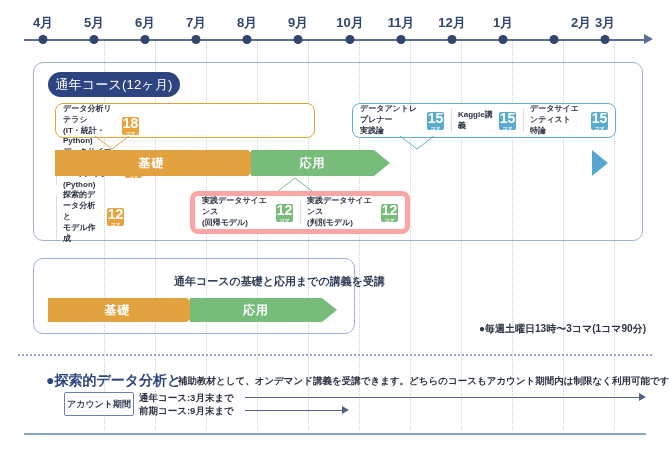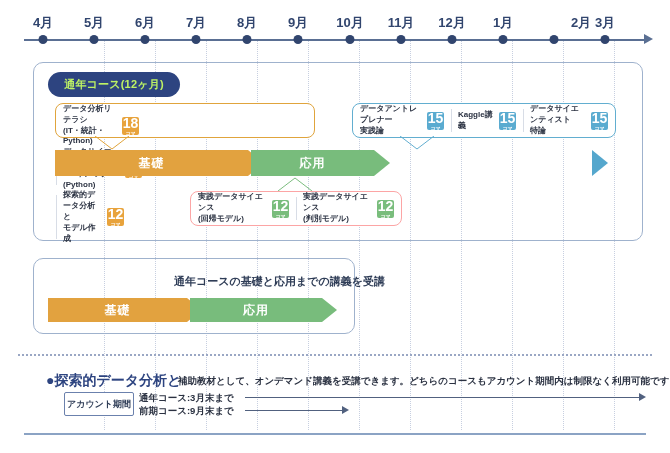"通年コース(12ヶ月)" .pill { color: #bef264 -> #ffffff; font-size: 11px -> 13px; font-weight: 700 -> 400 }
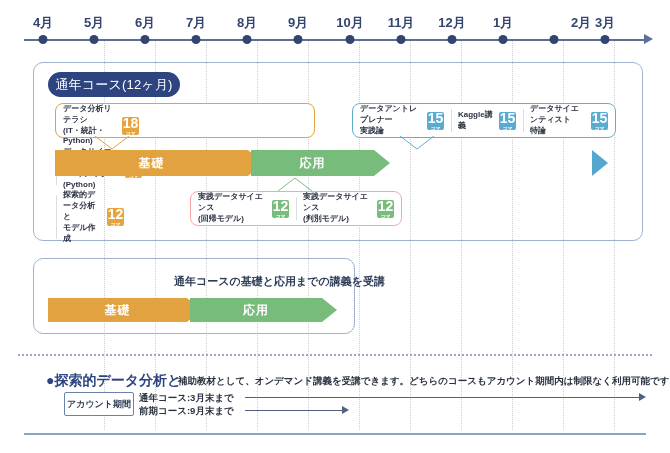"実践データサイエンス" .cardgroup.green { border: 1px solid #fca5a5 -> 5px solid #fca5a5 }
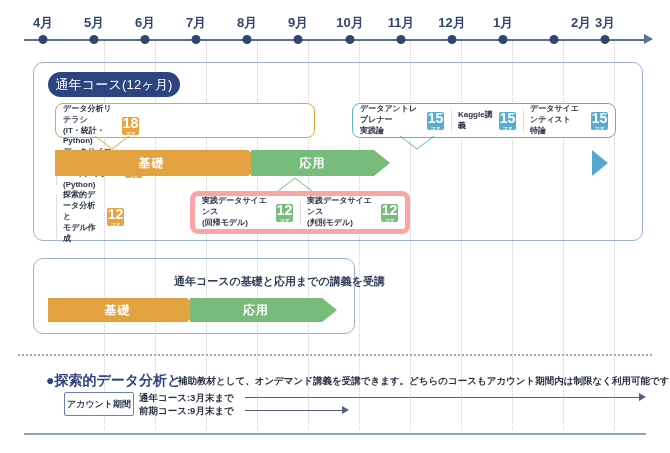"●毎週土曜日13時〜3コマ(1コマ90分)" div.saturday-note { html: none -> <div>●毎週土曜日13時〜3コマ(1コマ90分)</div> }
